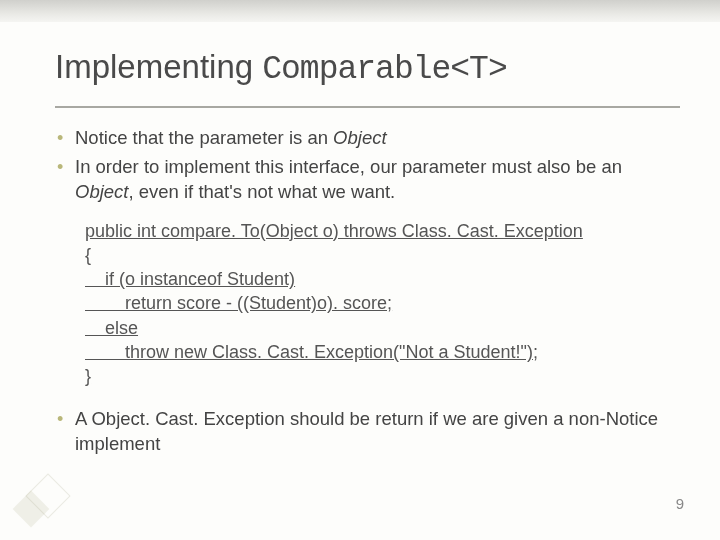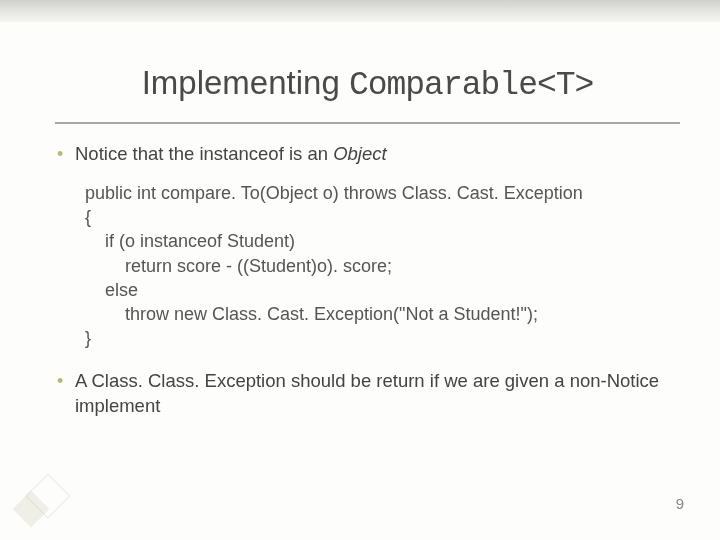"Implementing Comparable<T>" h1 { margin: 16px 0 18px 0 -> 0 0 18px 0; text-align: center -> none }
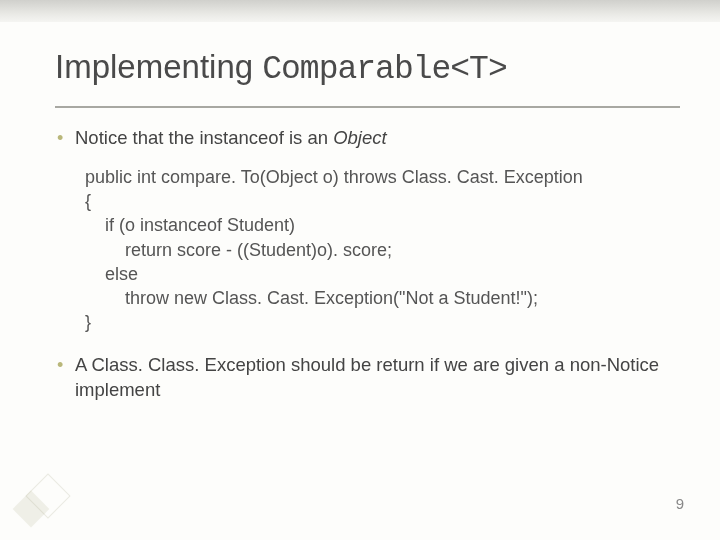"Notice that the instanceof is" span { text: instanceof -> parameter }
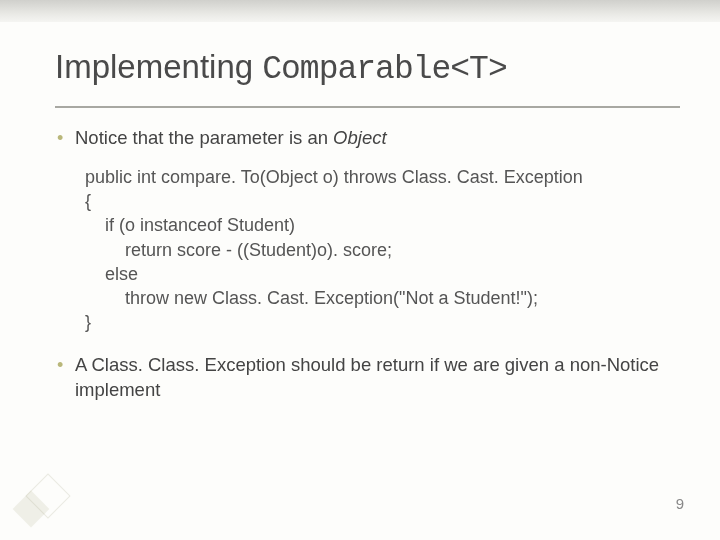"In order to implement this" li { html: none -> <li><span>In order to implement this interface, our parameter must also be an </span><span>Object</span><span>, even if that's not what we want.</span></li> }
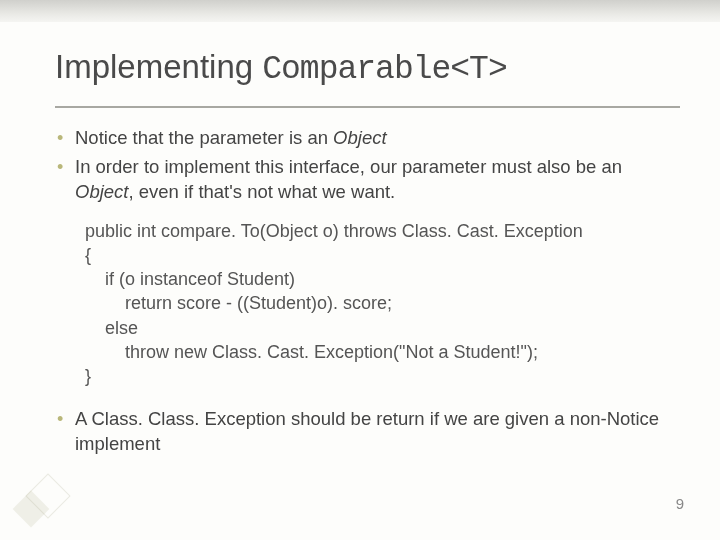"public int compare. To(Object o)" .code-block { text-decoration: none -> underline }
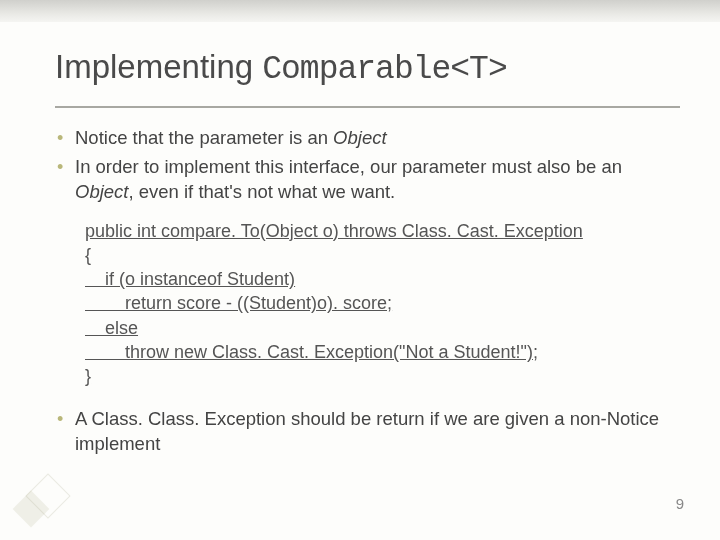"Class. Class. Exception" span.mono-inline { text: Class. Class -> Object. Cast }
